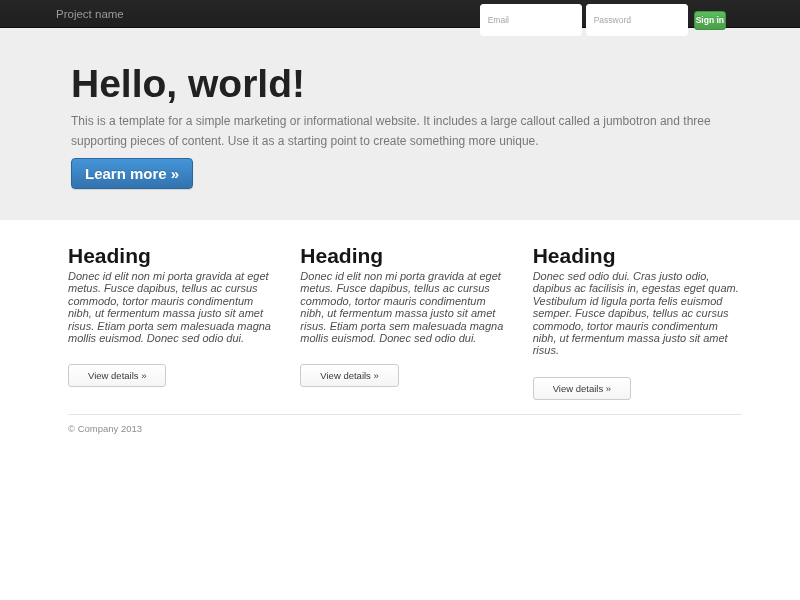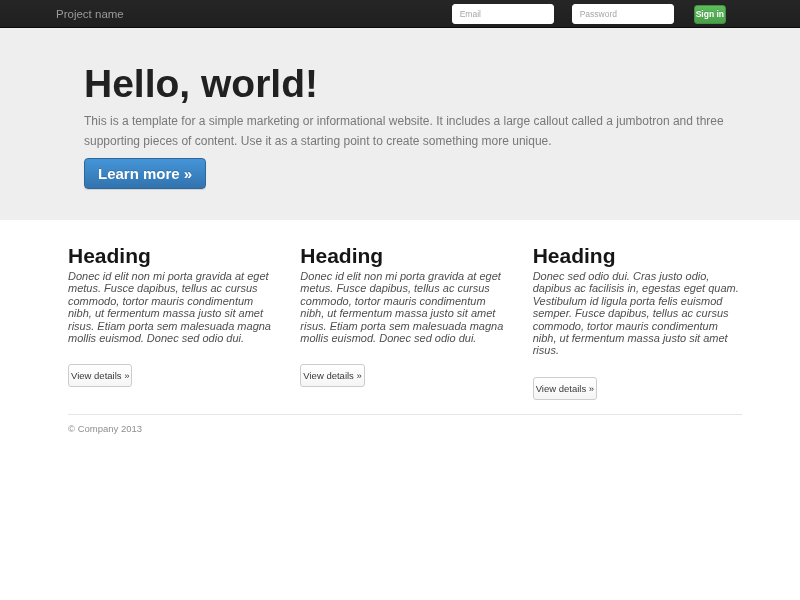"Email" .nav-input { height: 20px -> 32px; margin-right: 18px -> 4px }
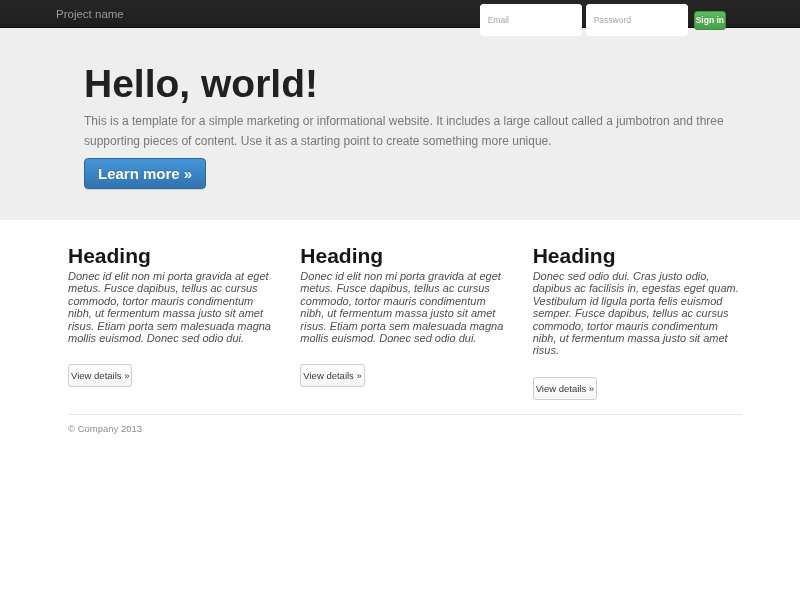"Hello, world!" .jumbotron { padding: 35px 16px 31px -> 35px 3px 31px }
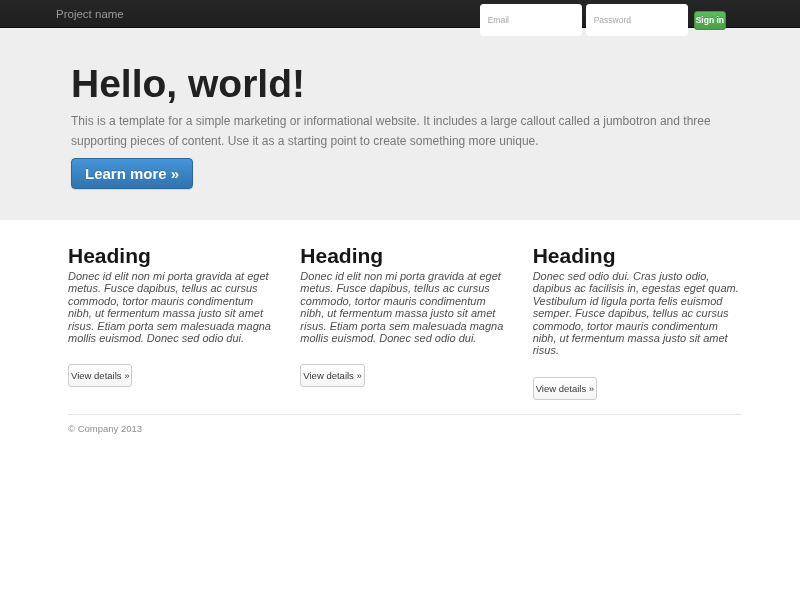"View details »" .btn-default { padding: 5px 2px -> 5px 19px }
